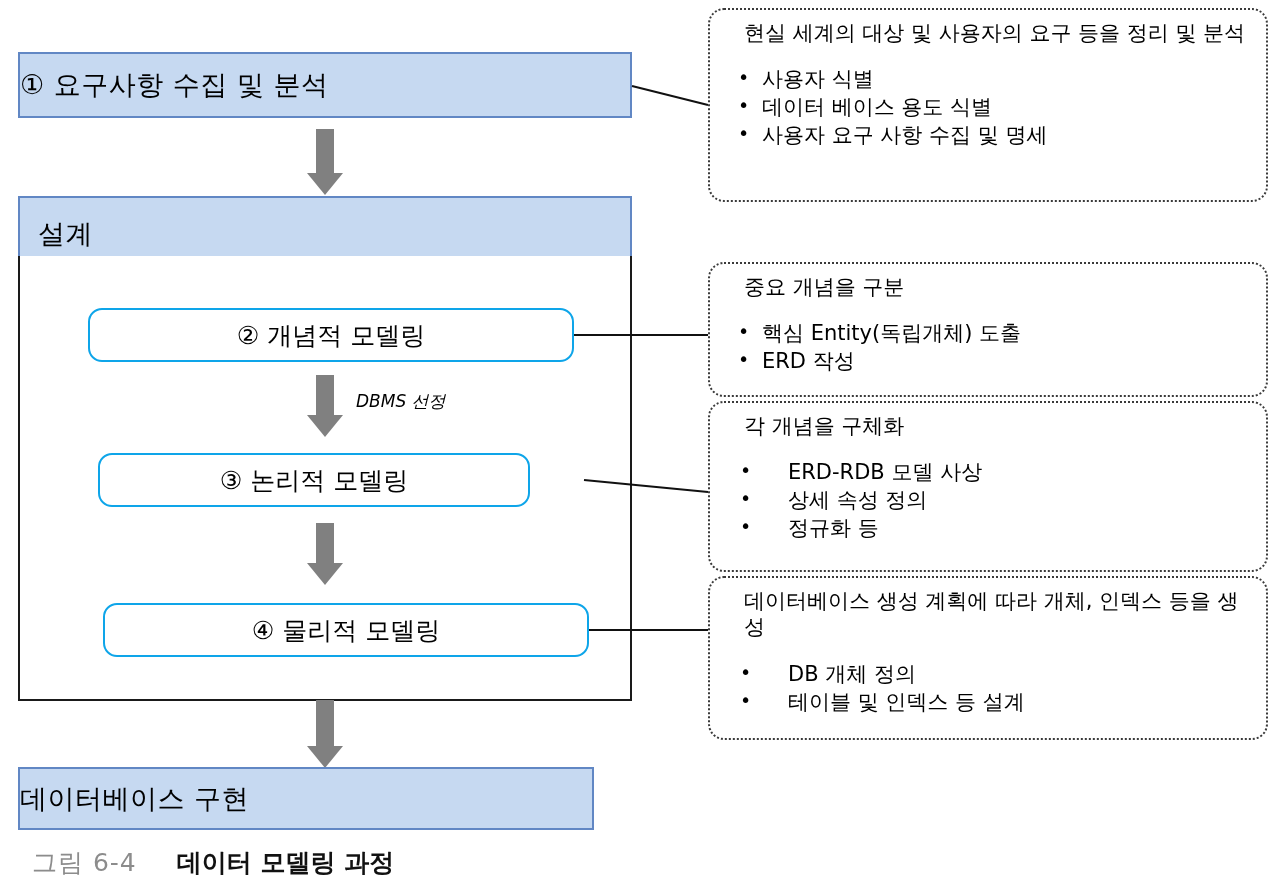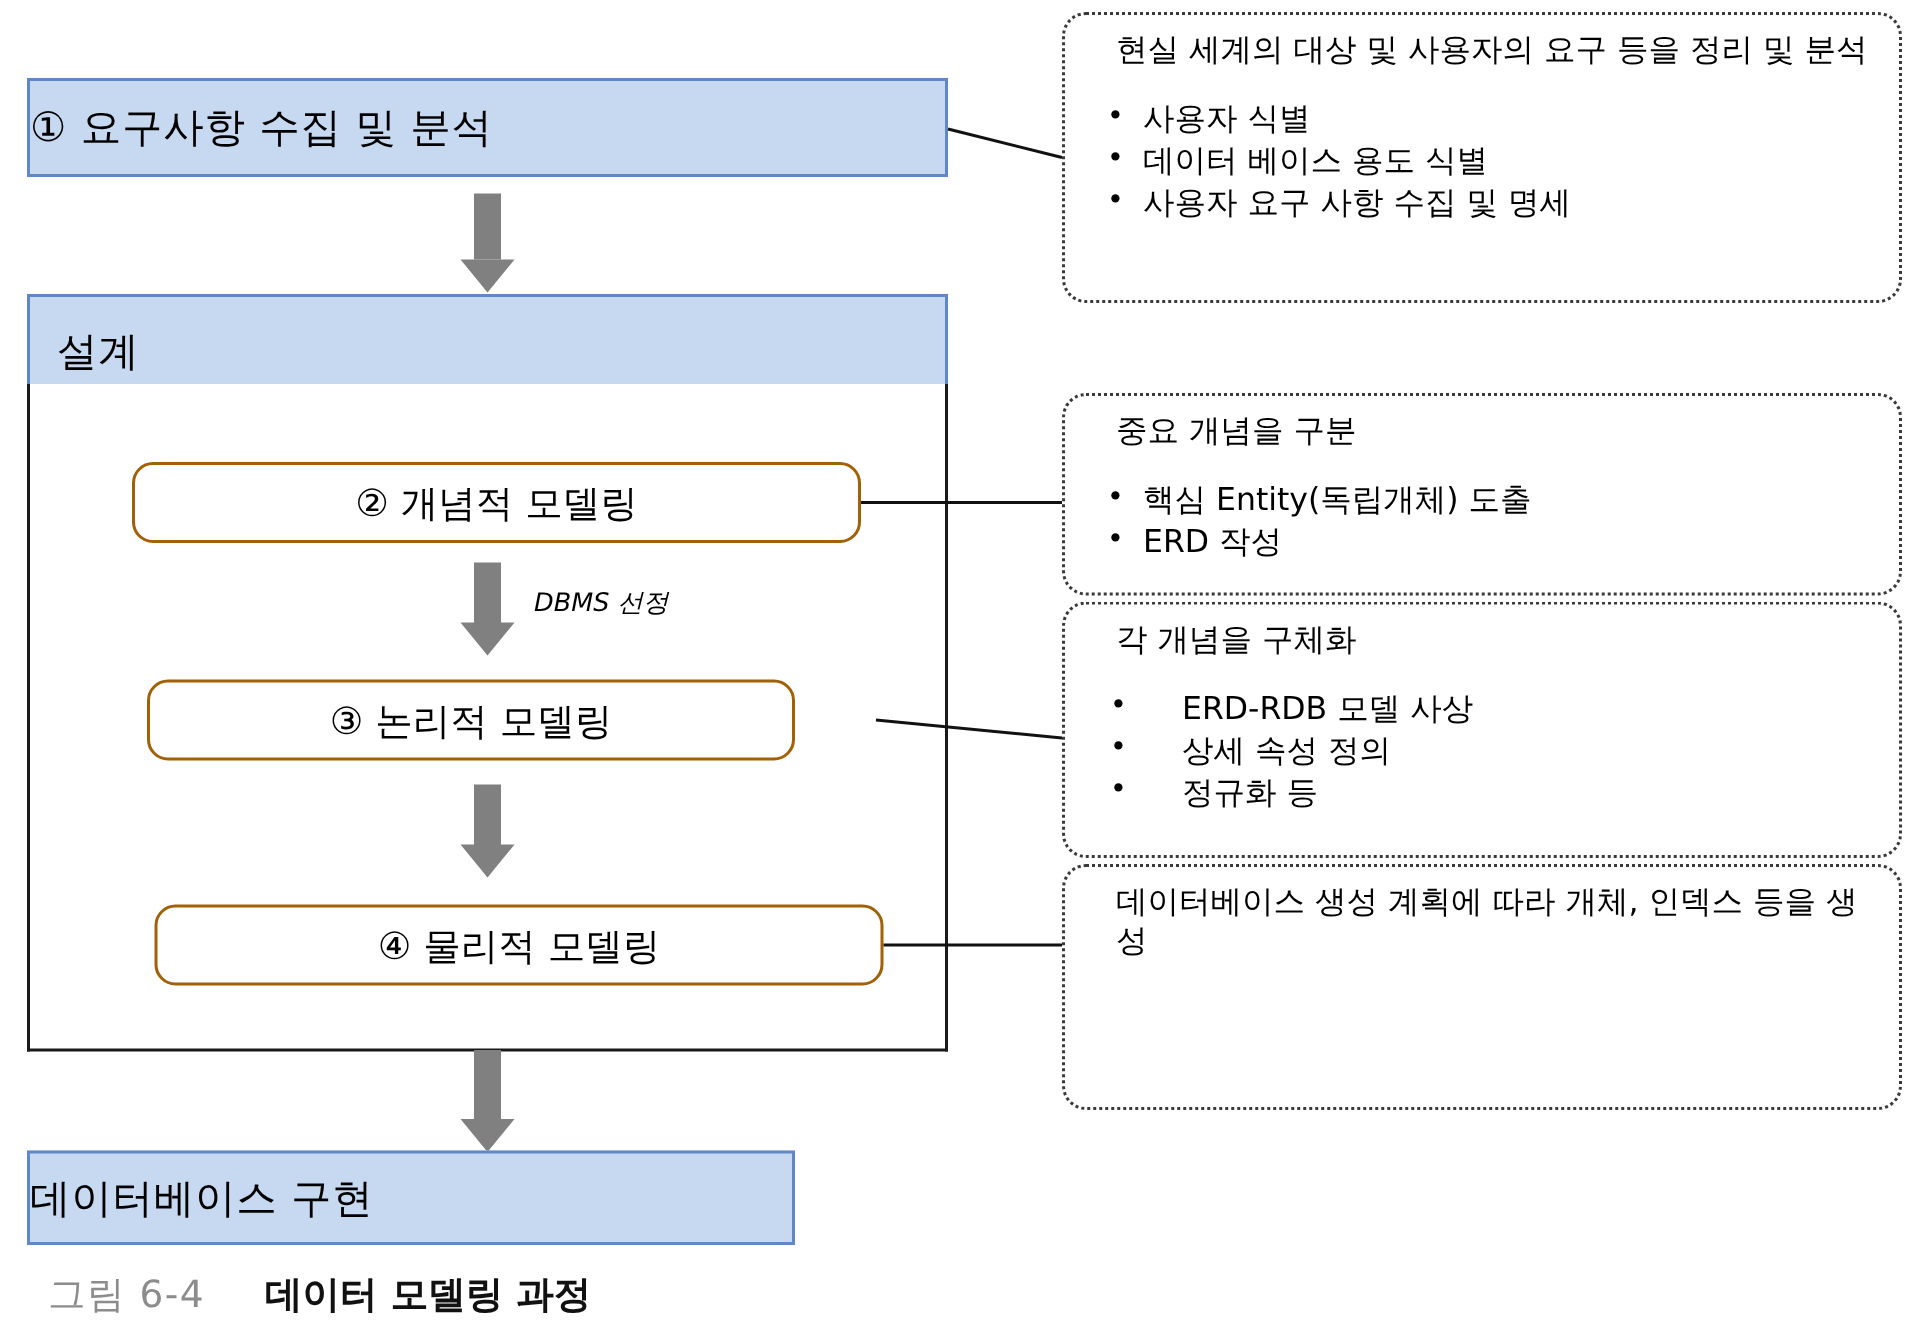"② 개념적 모델링" .step-box { border: 2px solid #a16207 -> 2px solid #0ea5e9 }
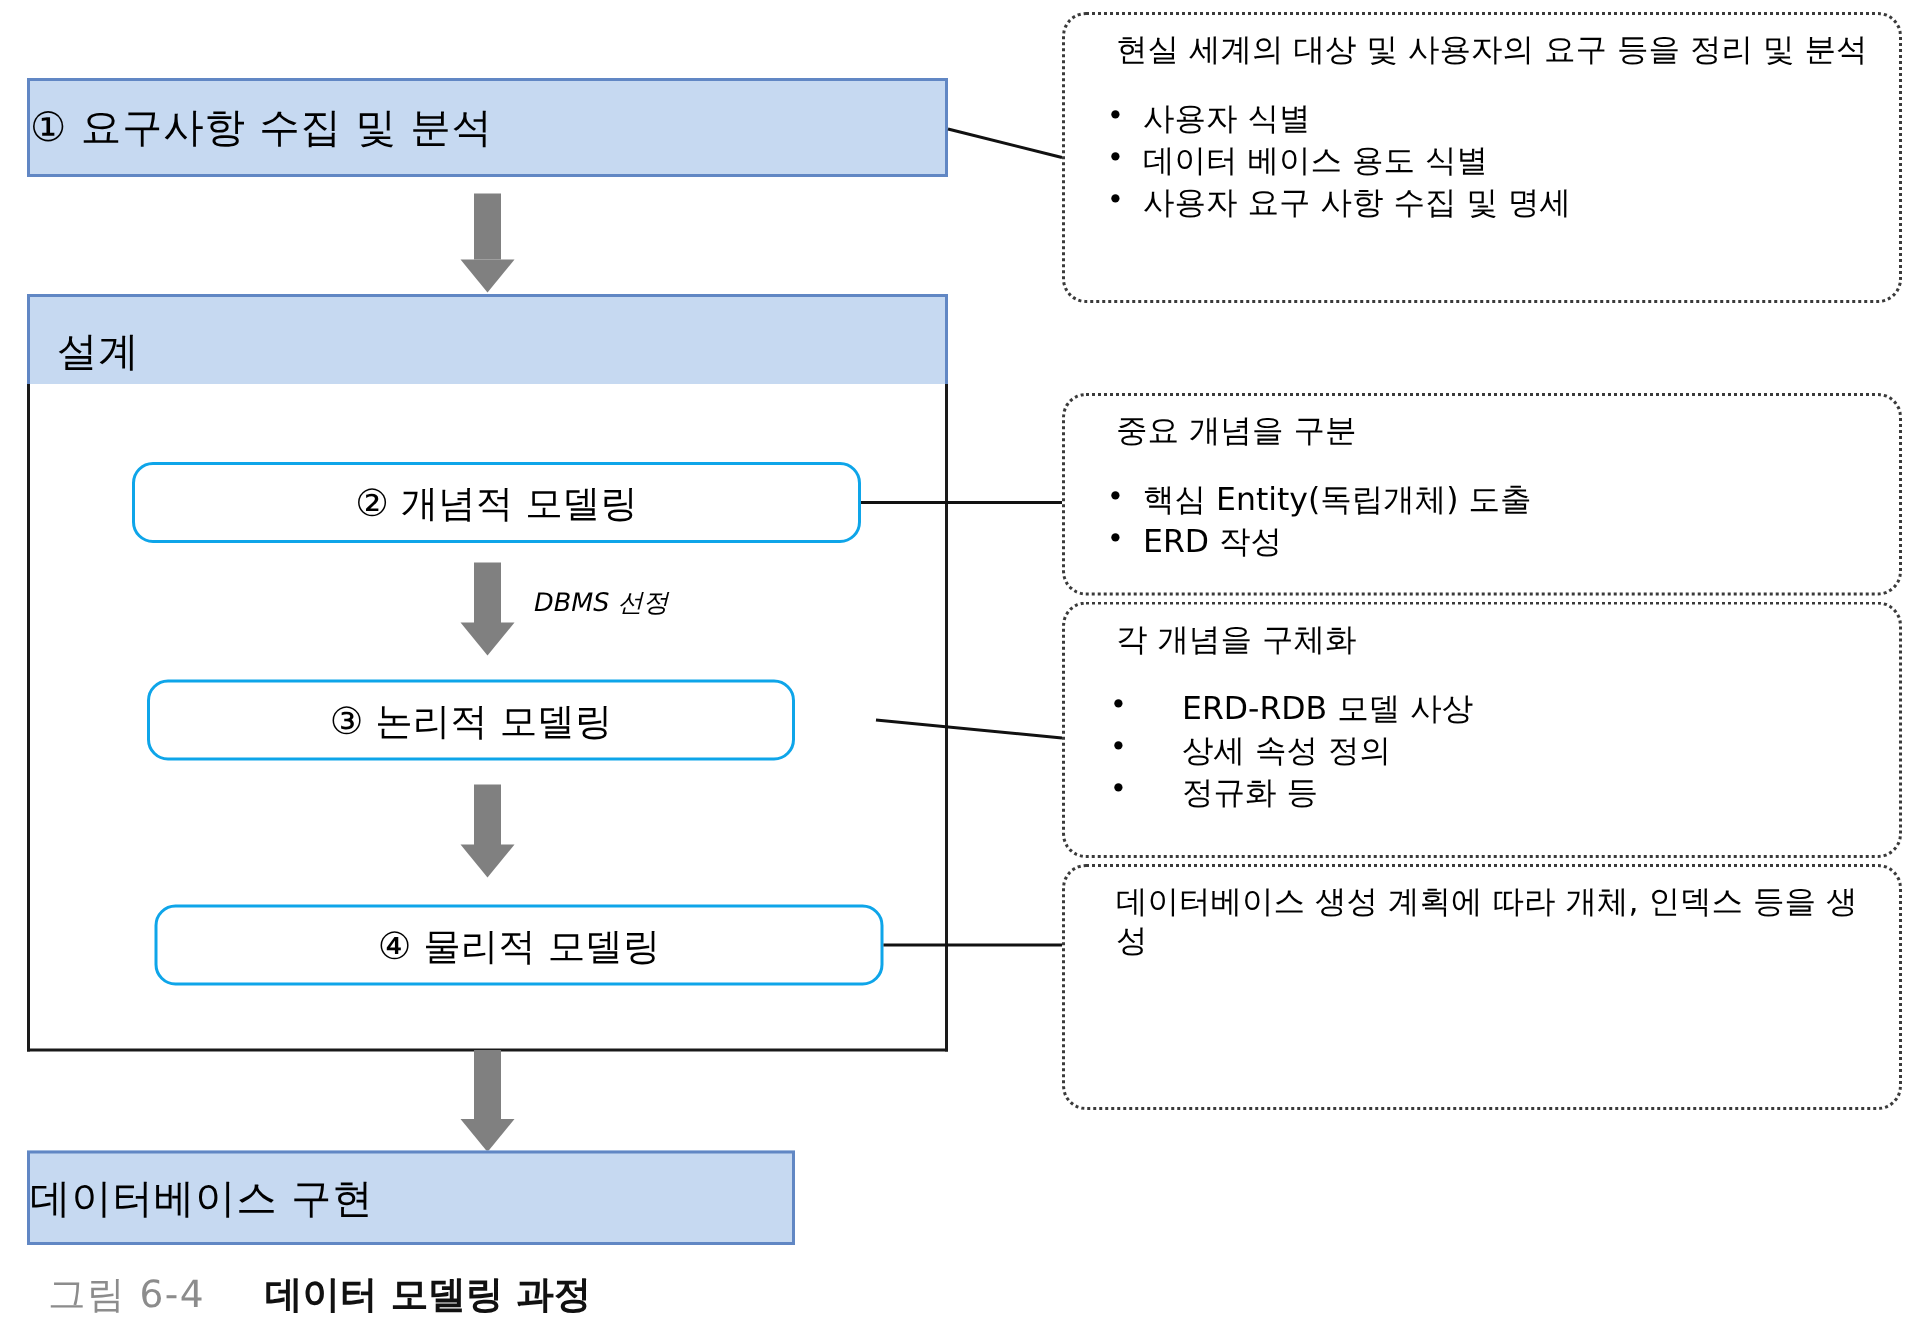"DB 개체 정의" ul { html: none -> <ul> <li>DB 개체 정의</li> <li>테이블 및 인덱스 등 설계</li> </ul> }
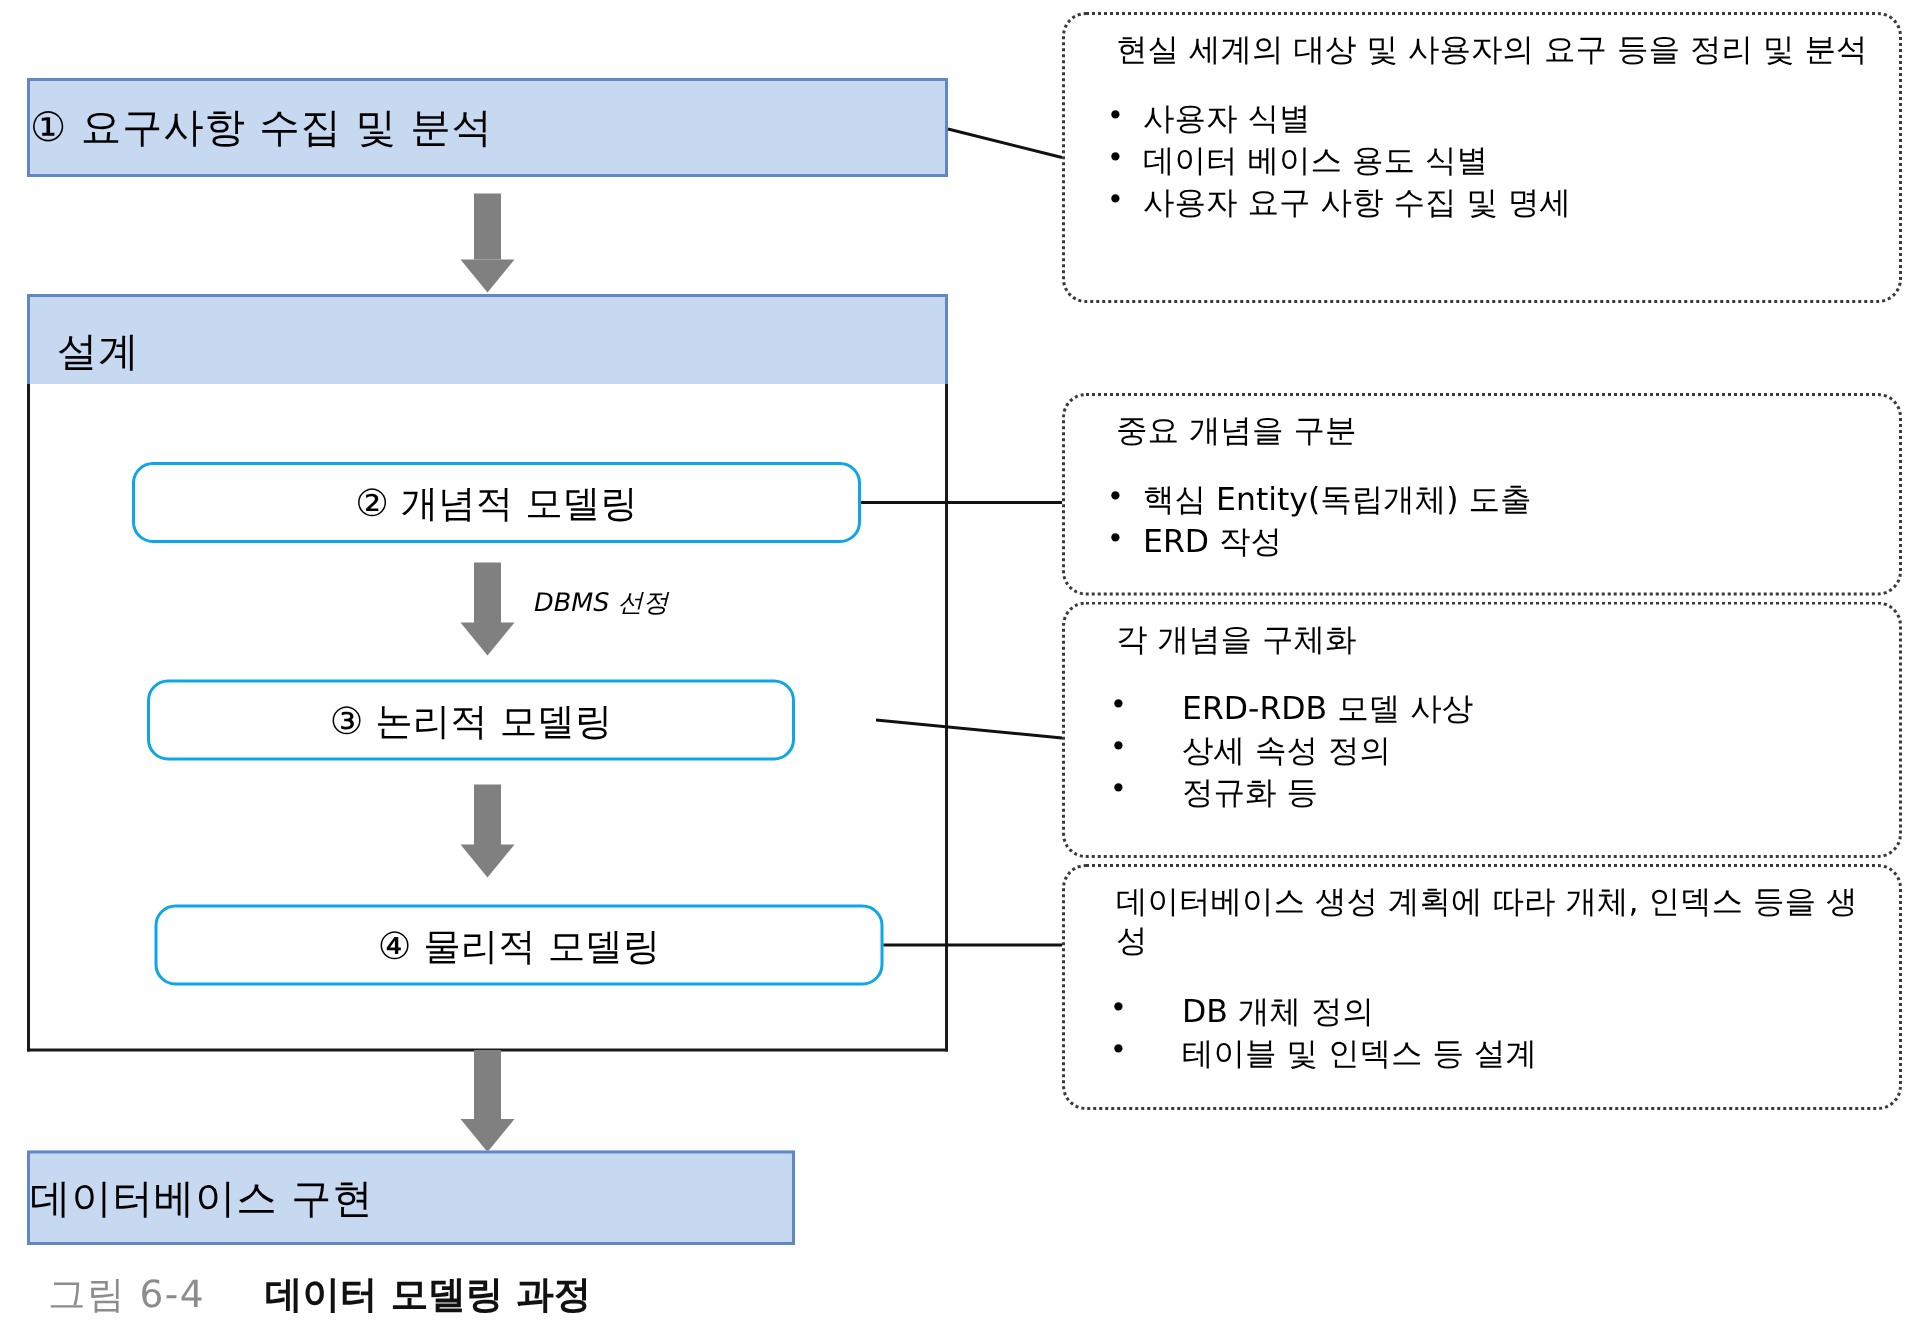"데이터베이스 구현" div.stage-box { width: 512px -> 576px }
